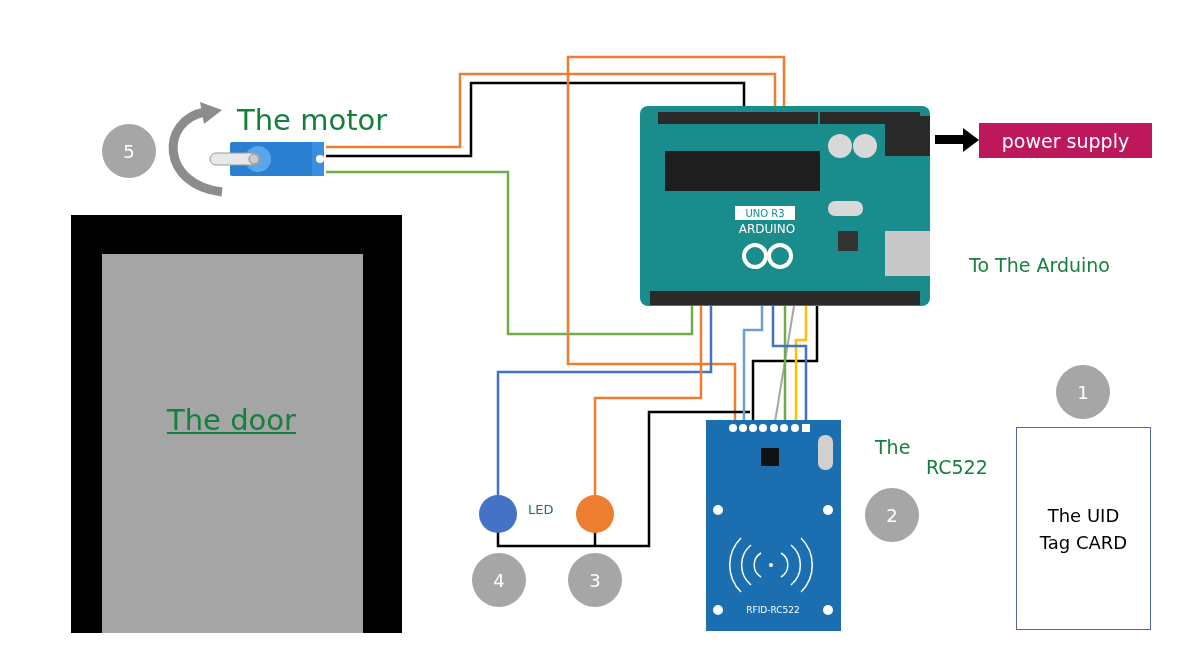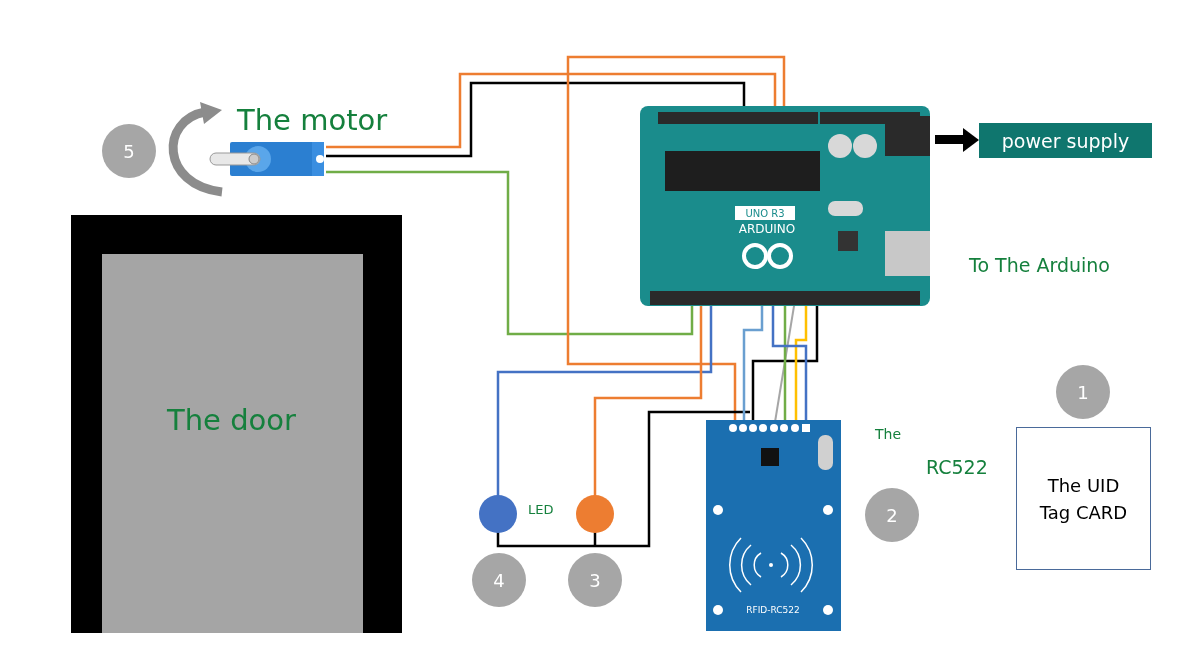"power supply" .power-box { background: #0f766e -> #be185d }
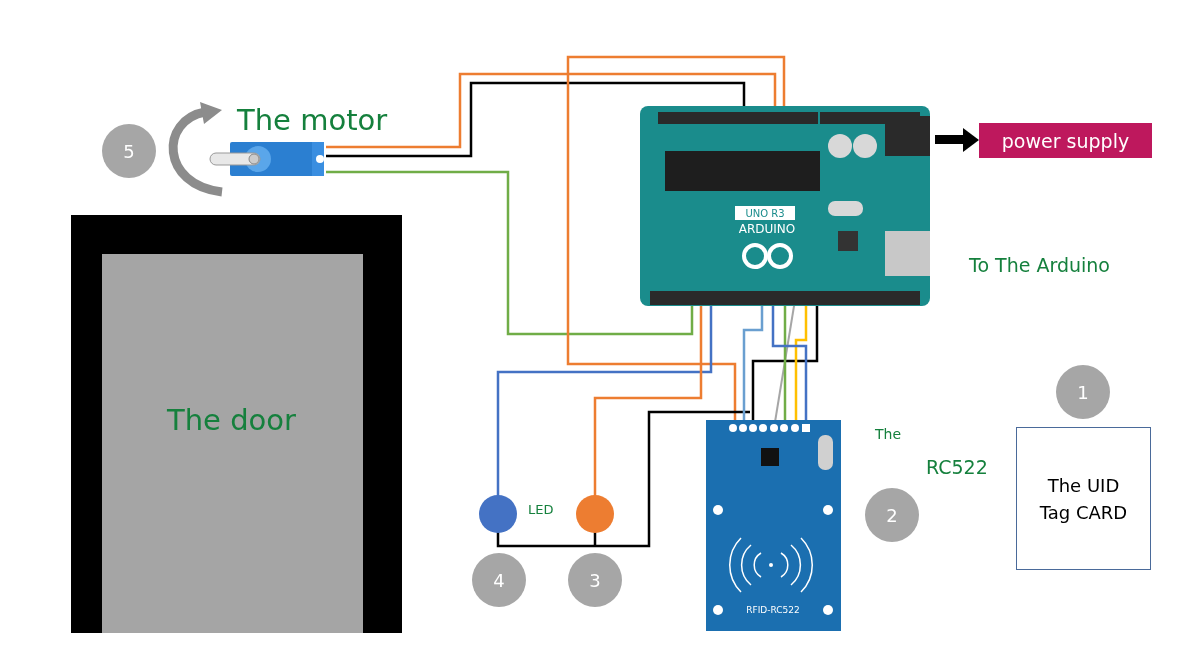"The door" .door-label { text-decoration: none -> underline }
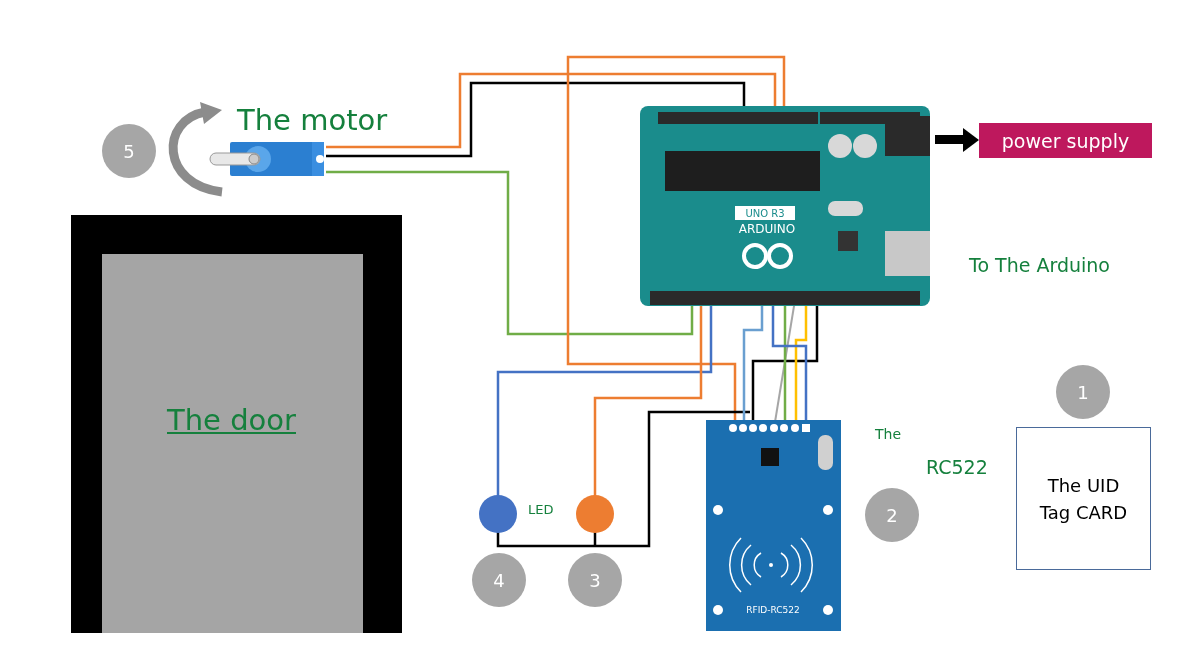"The" div.lbl { font-size: 14px -> 19px; top: 426px -> 436px }
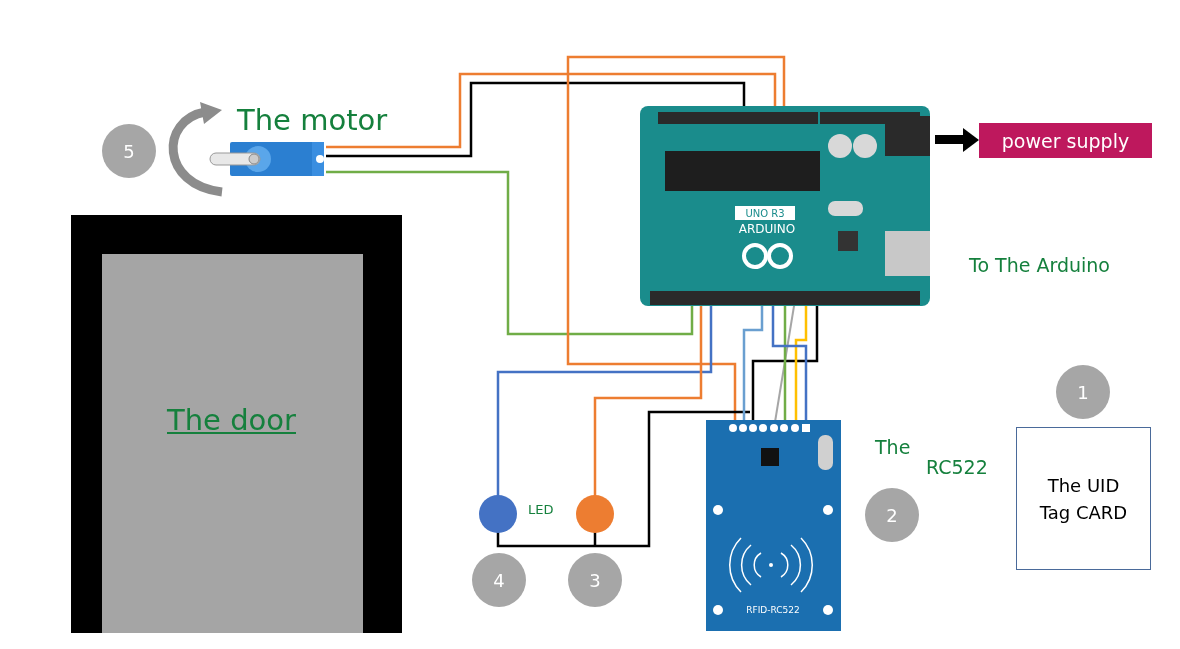"The UID" .card-box { height: 143px -> 203px }
